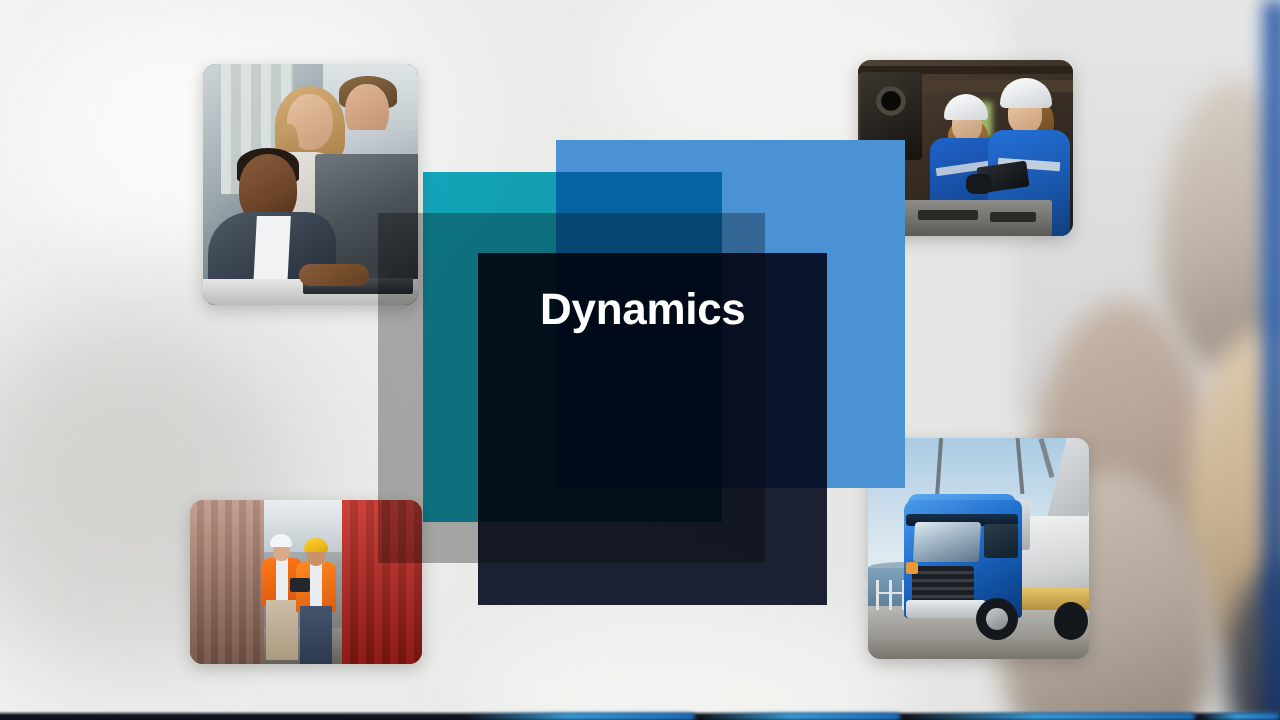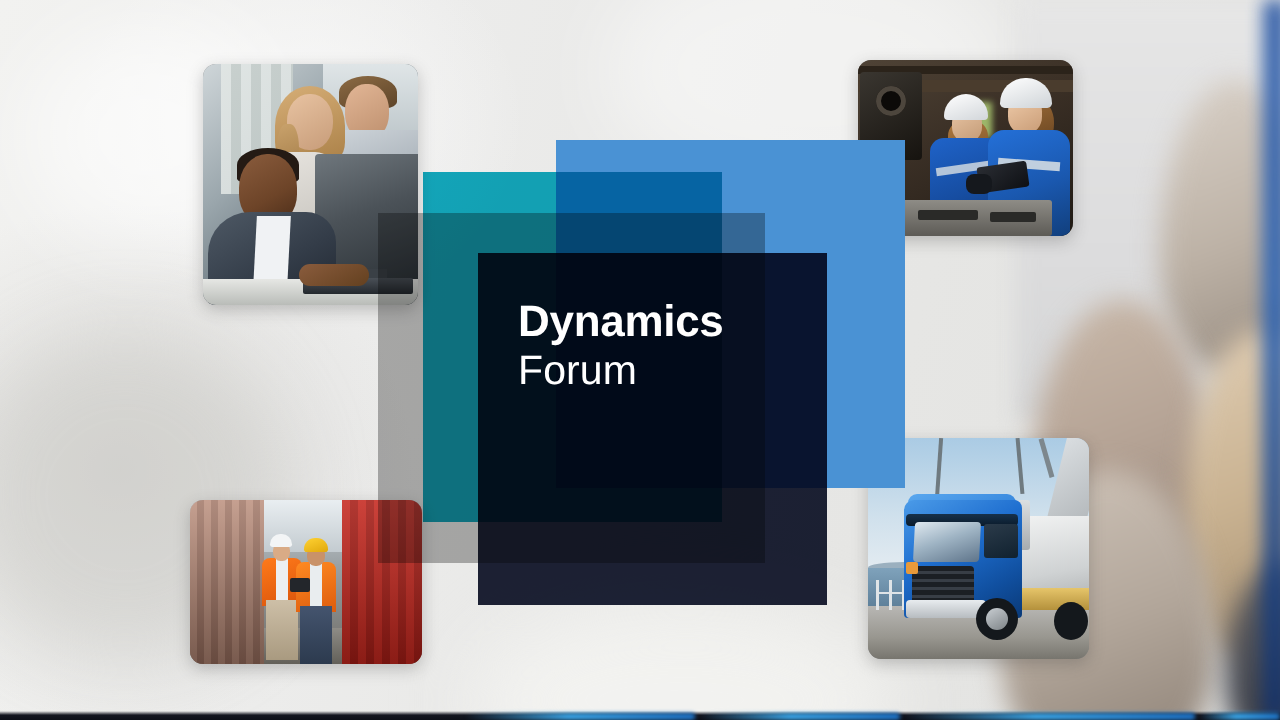"Dynamics" #title-block { left: 518px -> 540px; margin-top: 12px -> none }
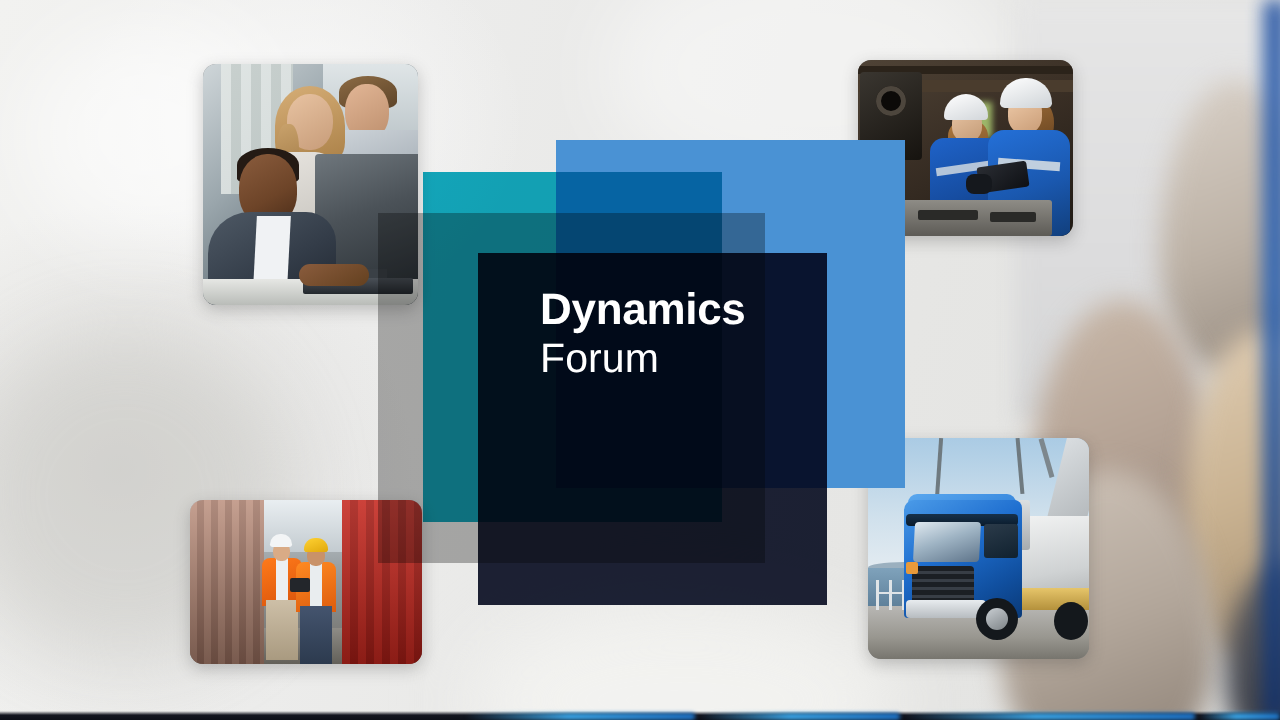"Forum" span.t-line { html: <span>Forum</span> -> none }
